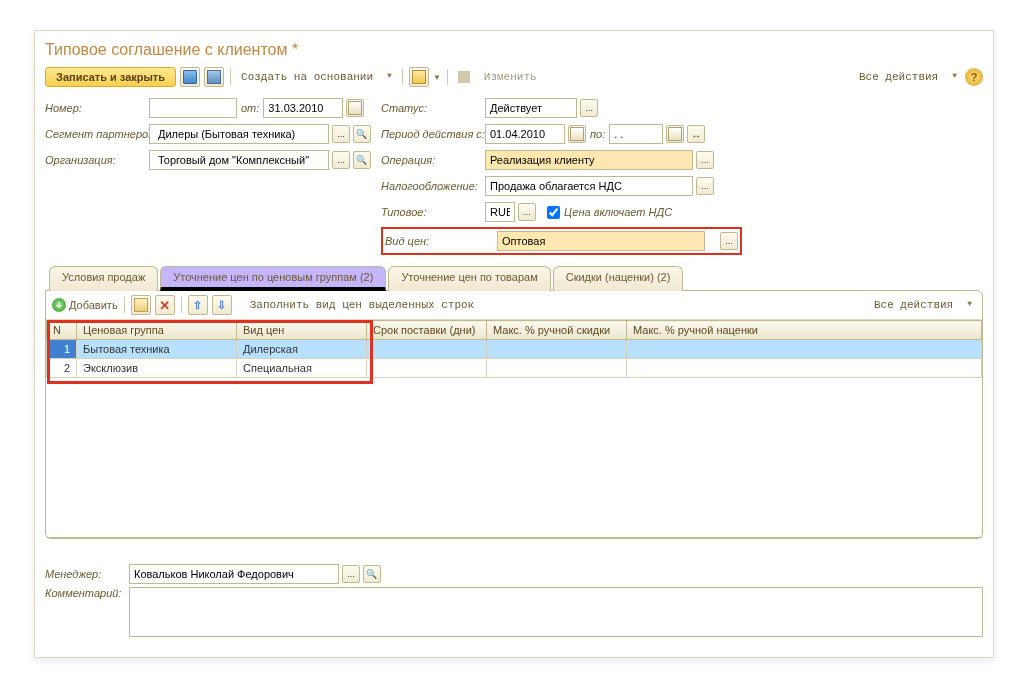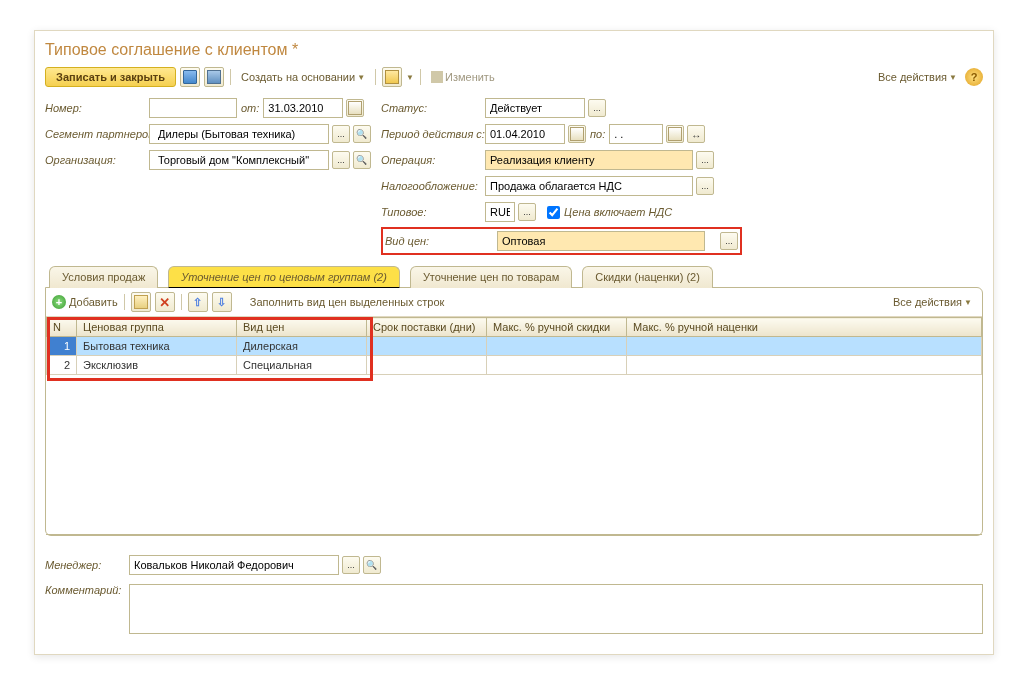"Создать на основании" .link-btn { align-items: center -> flex-start; font-family: none -> Liberation Mono, monospace; gap: 2px -> 14px }
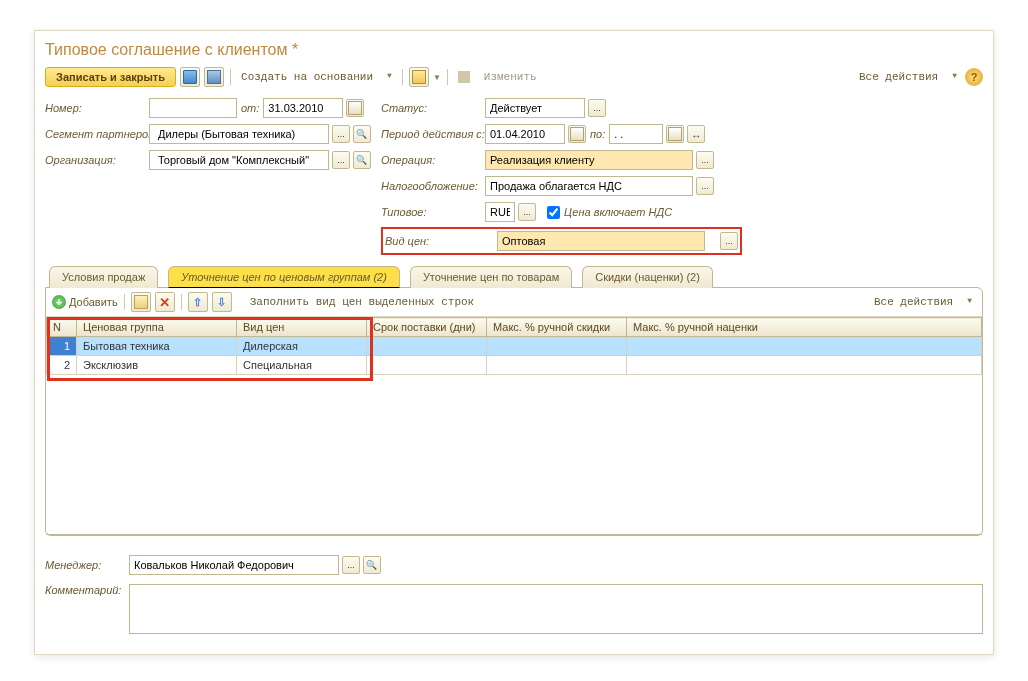"Действует" .input-status { width: 100px -> 92px }
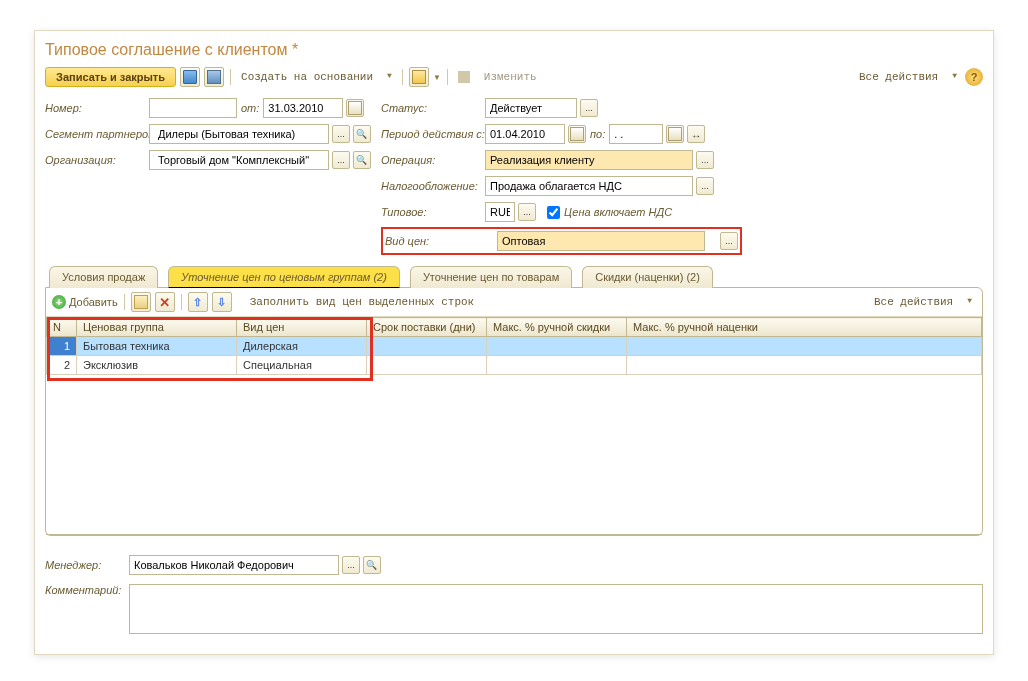"Условия продаж" .tabs { gap: 10px -> 2px }
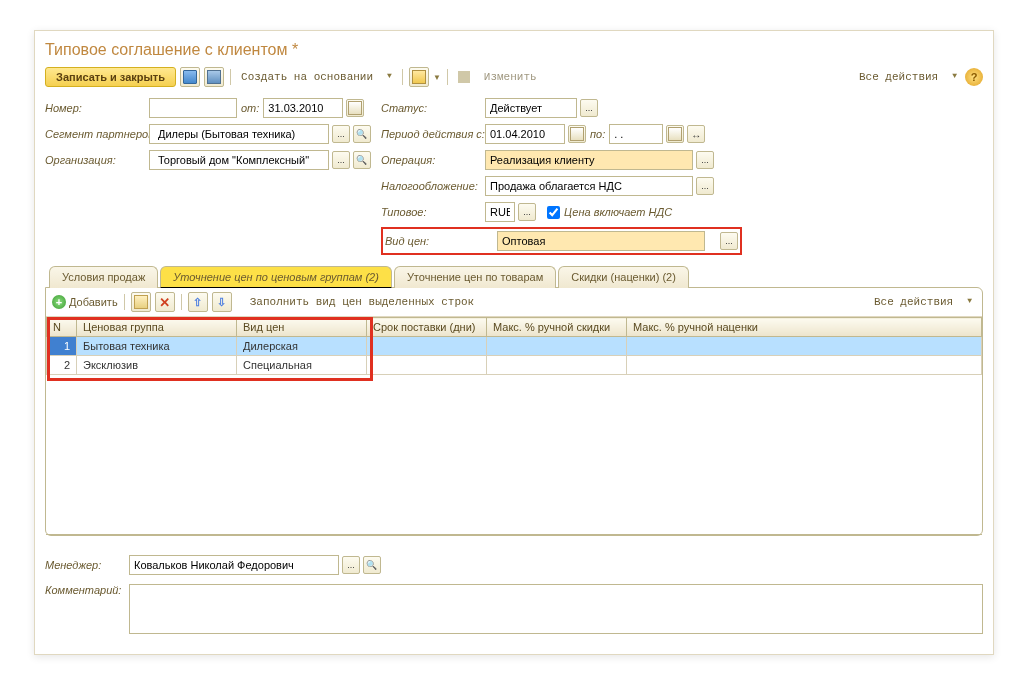"Уточнение цен по ценовым группам" .tab.active { background: #fde047 -> #c4b5fd; border-bottom: 1px solid #000000 -> 4px solid #000000; font-style: italic -> none }
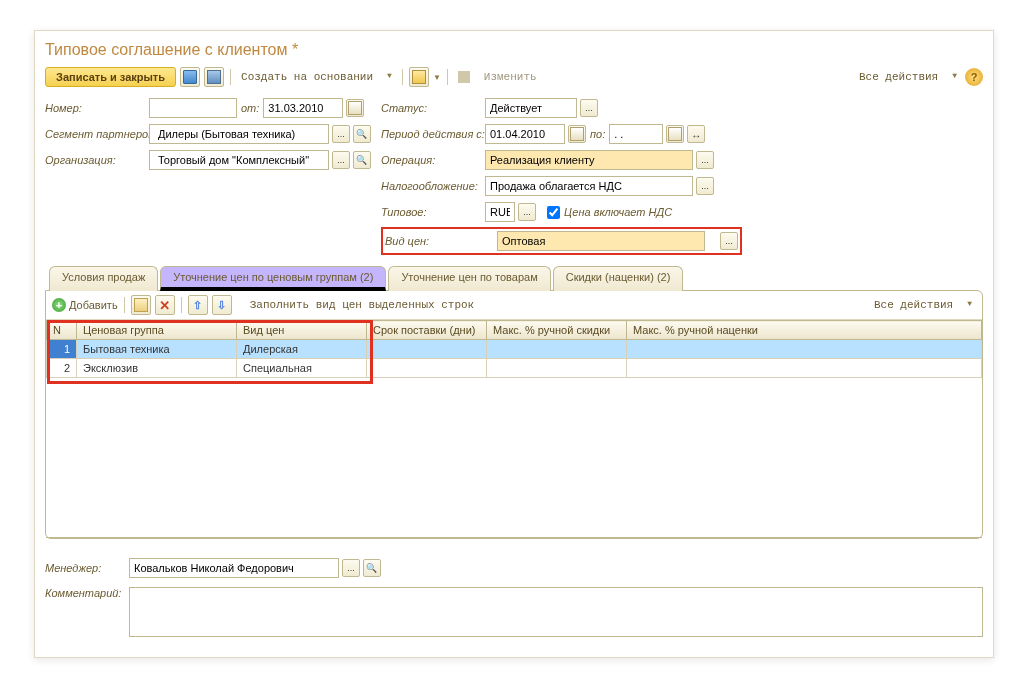"Менеджер:" .bottom-form { gap: 8px -> 2px; margin-top: 18px -> 24px }
